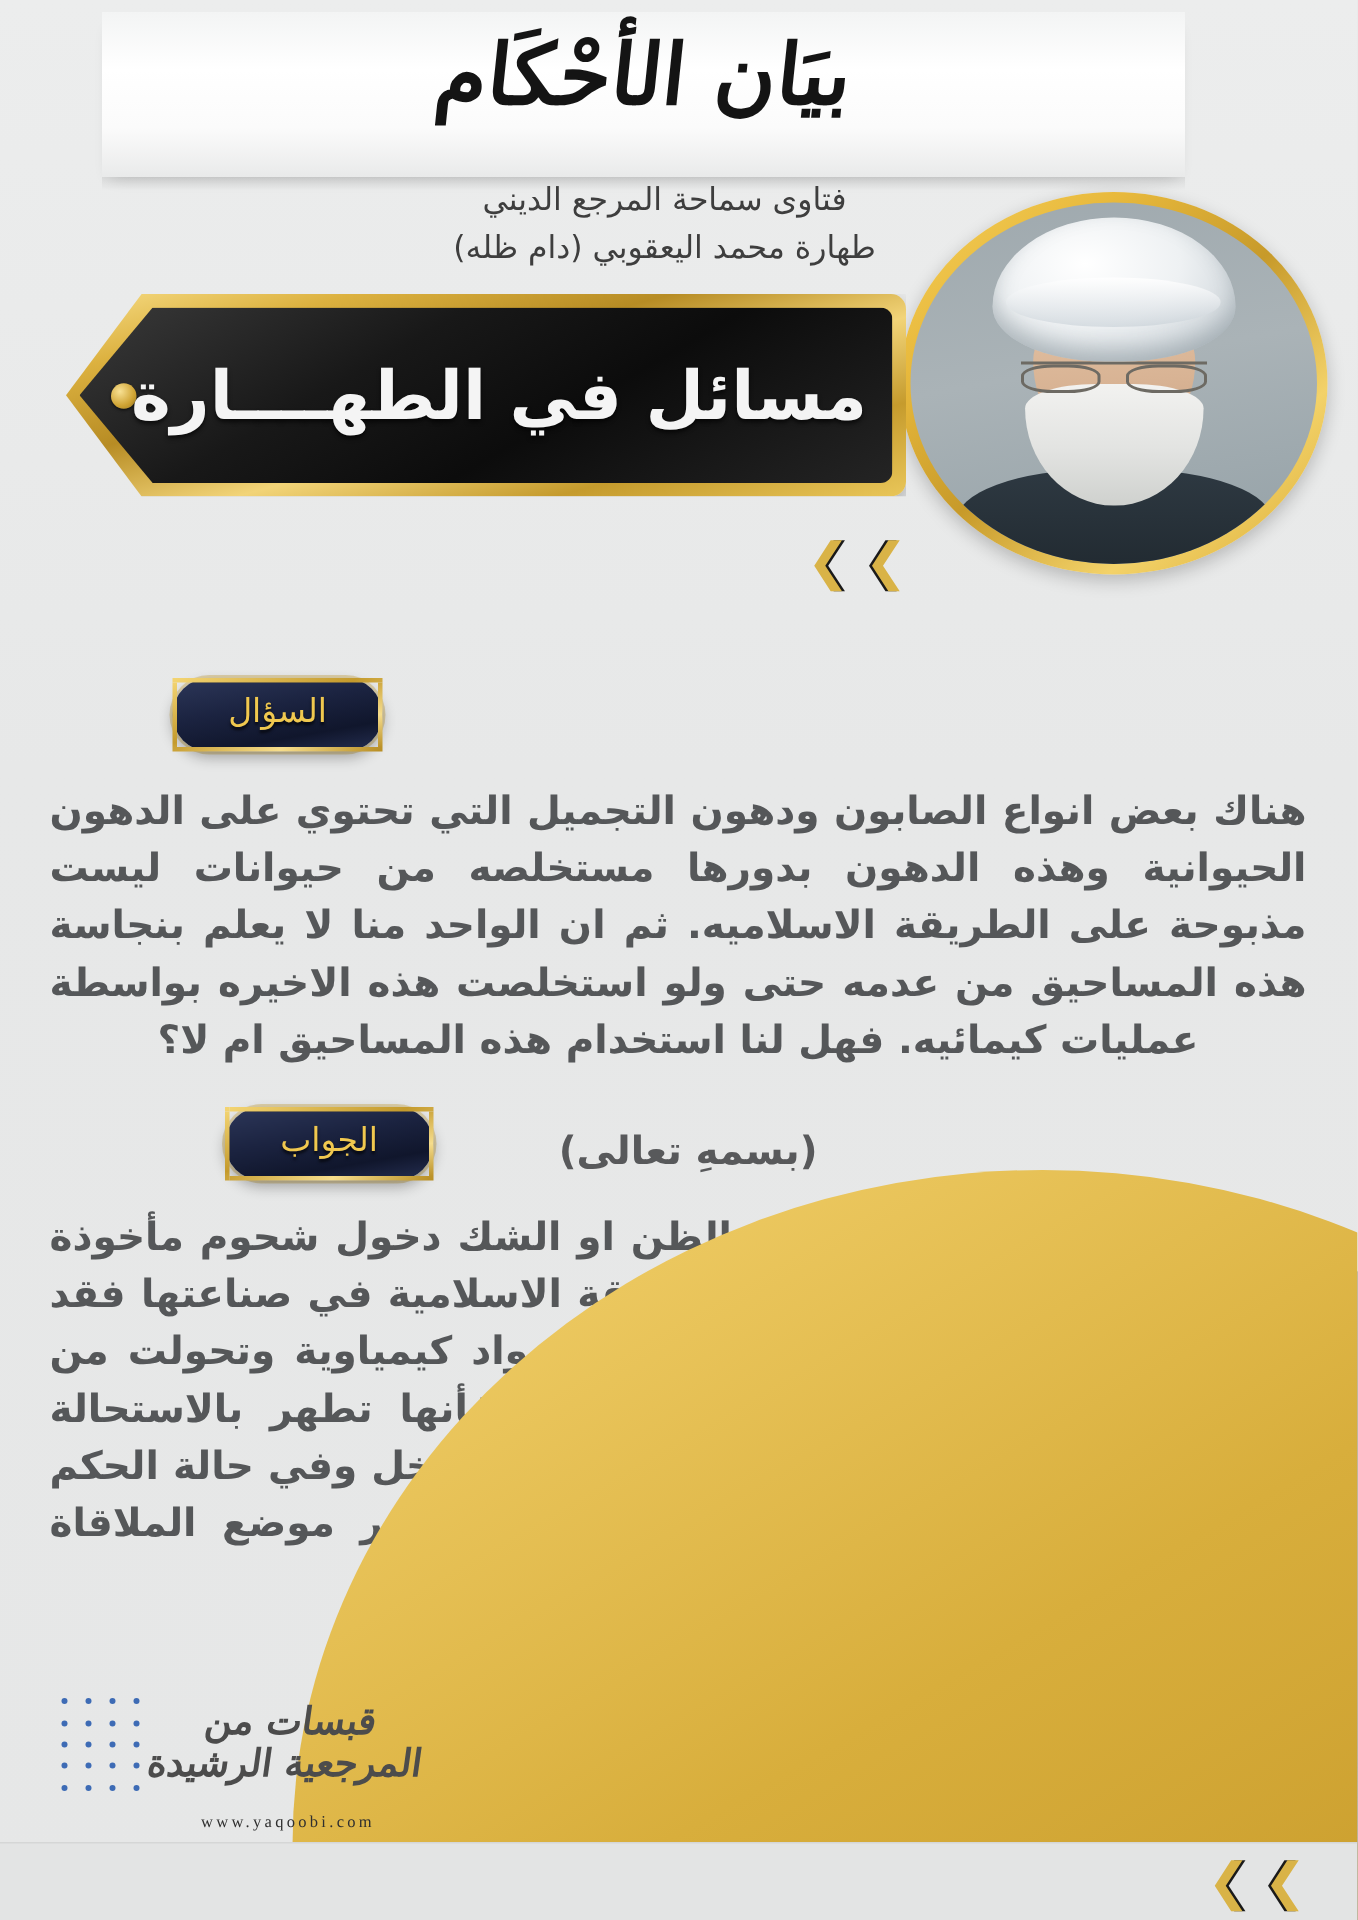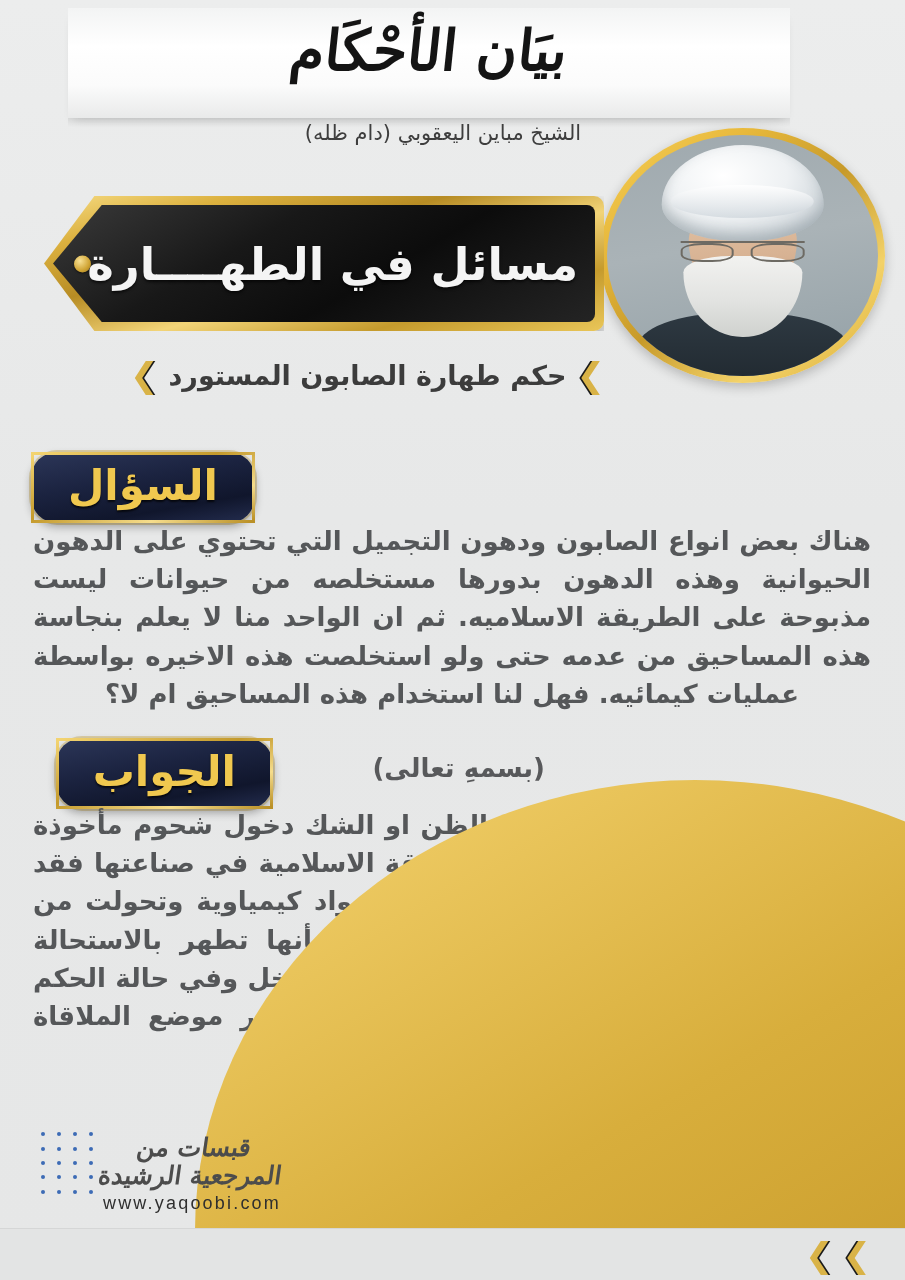"فتاوى سماحة المرجع الديني" div { html: none -> <div>فتاوى سماحة المرجع الديني</div> }
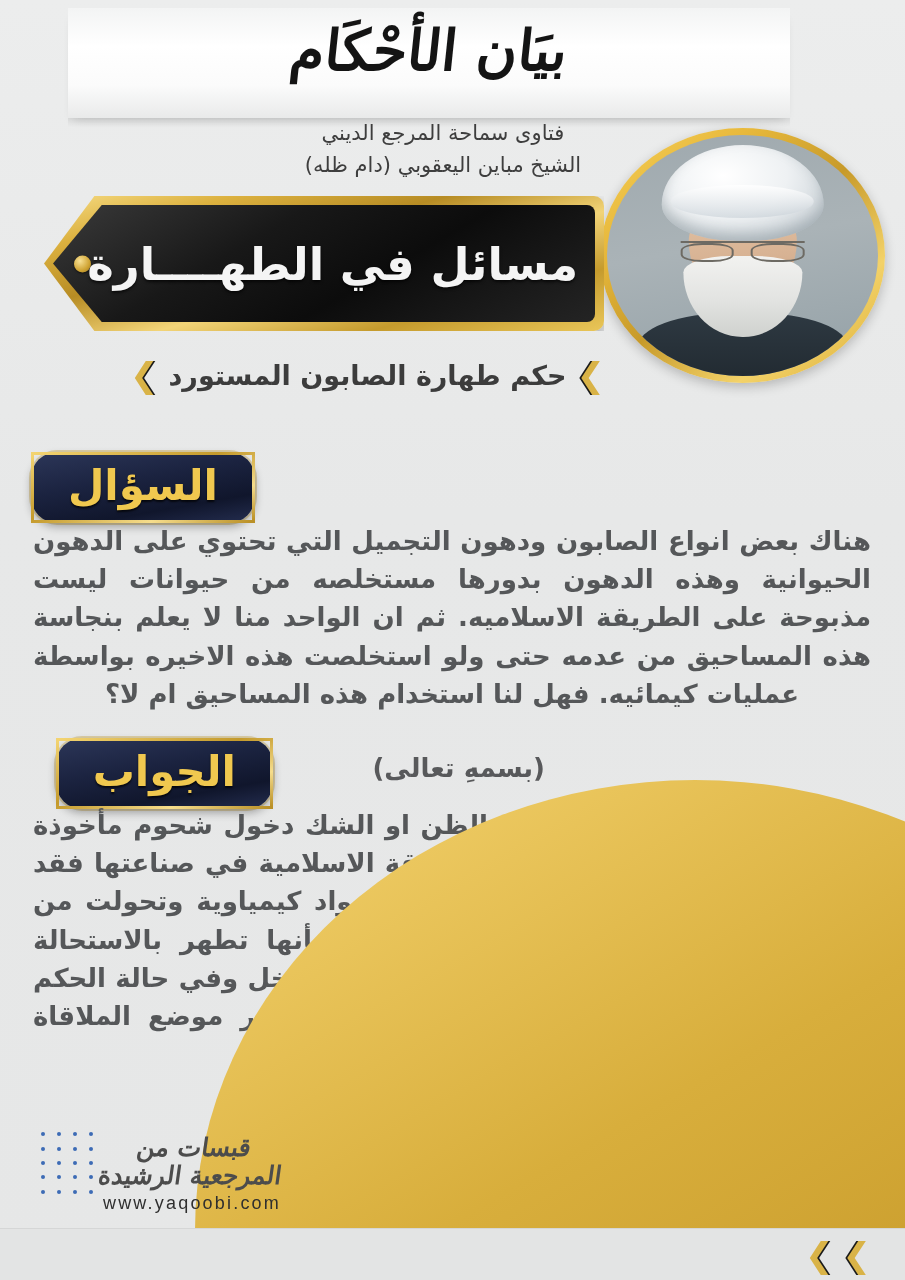"الشيخ مباين اليعقوبي (دام ظله)" div { text: الشيخ مباين -> طهارة محمد }
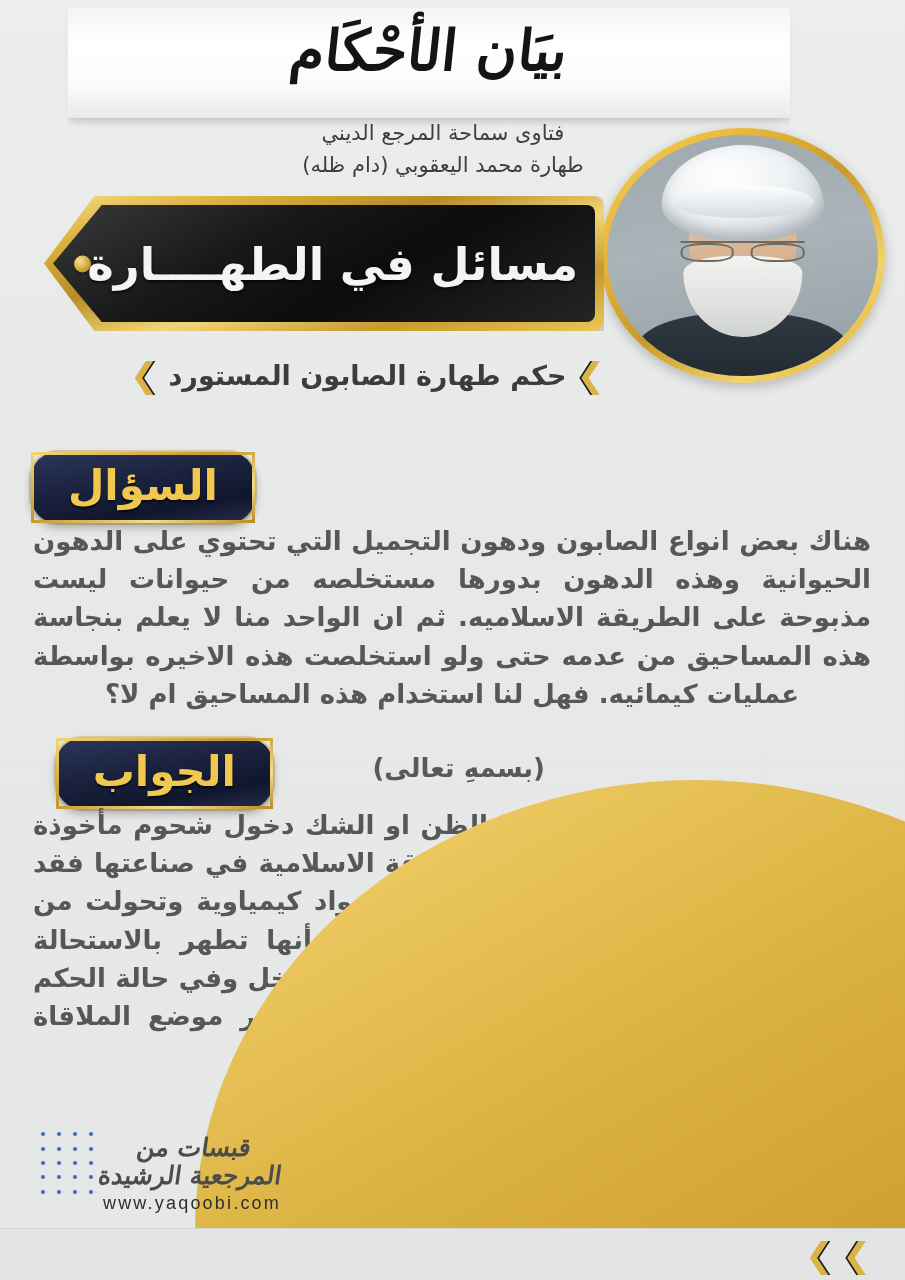"حكم طهارة الصابون المستورد" span.label { html: <span>حكم طهارة الصابون المستورد</span> -> none }
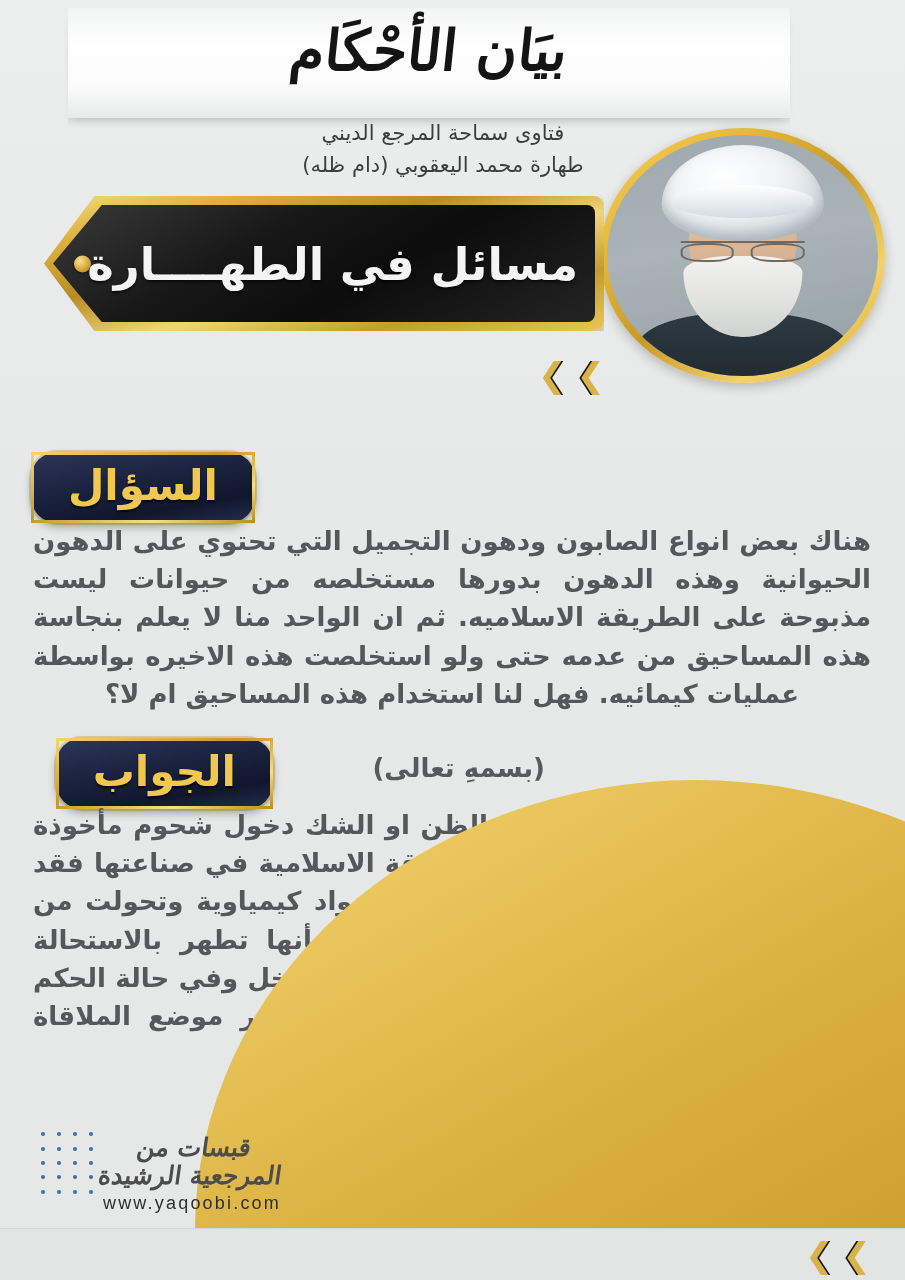"السؤال" .badge { font-size: 42px -> 22px; font-weight: 700 -> 400 }
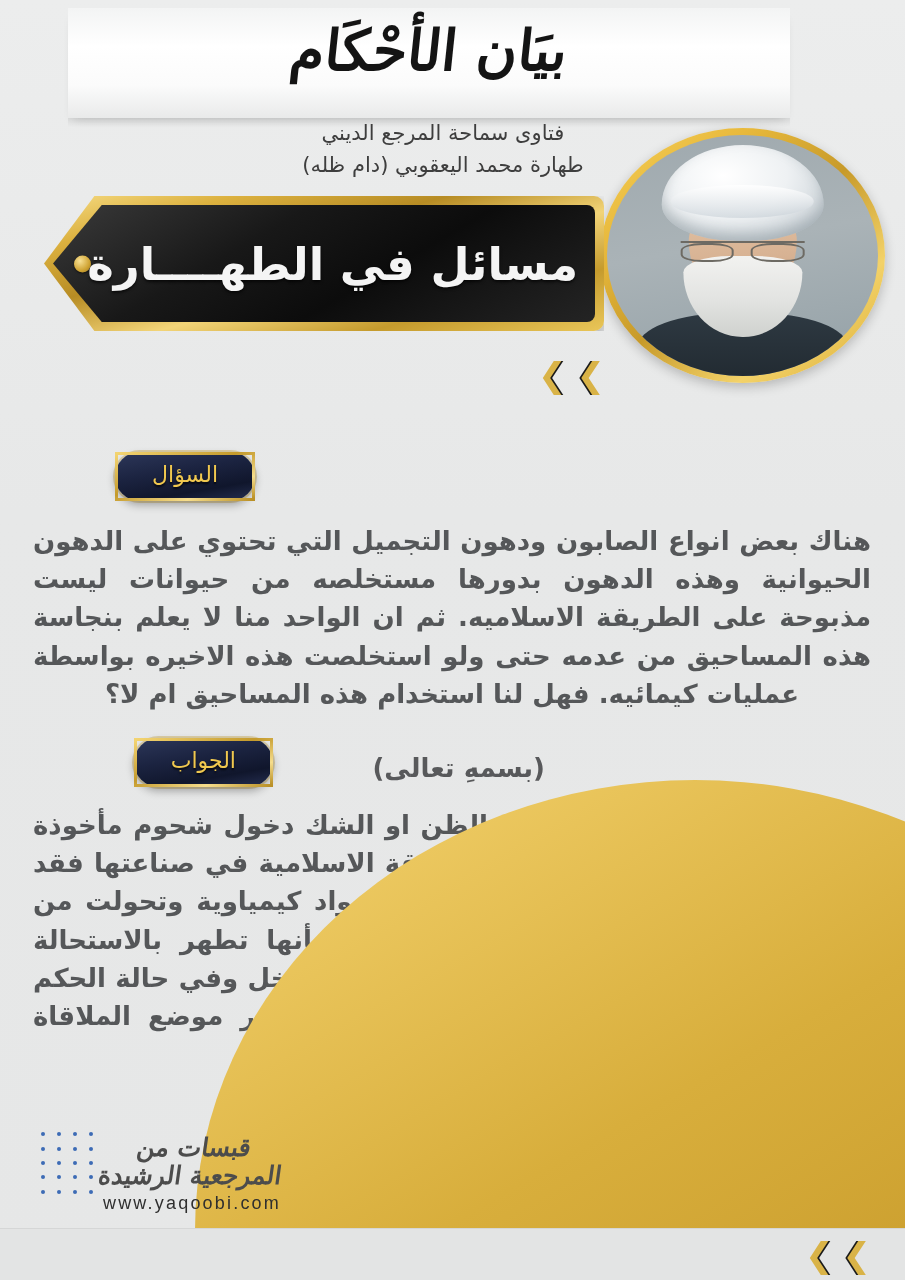"الجواب" #badge-answer { right: 632px -> 616px }
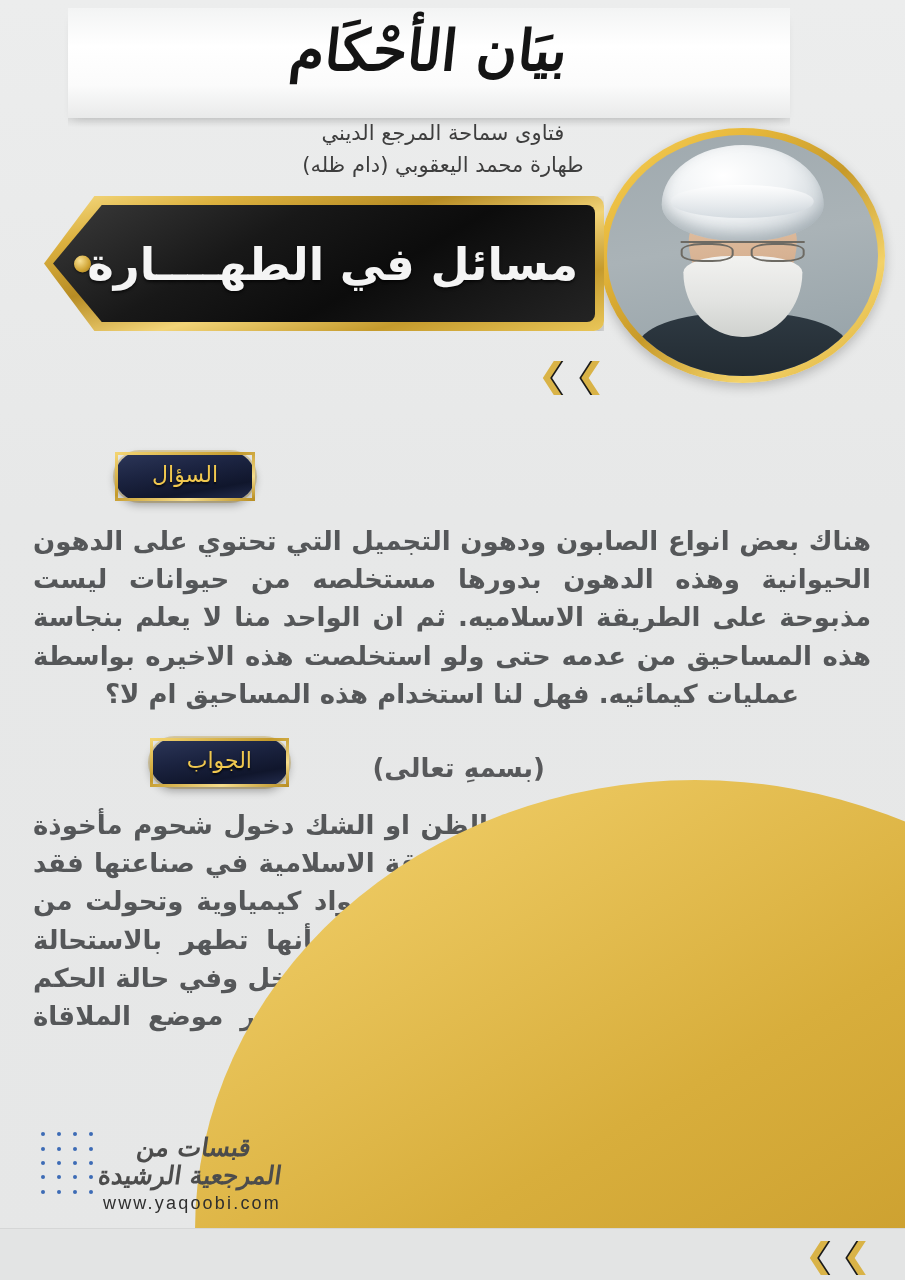"www.yaqoobi.com" .footer-logo .site { font-family: Liberation Sans, sans-serif -> Liberation Serif, serif; font-size: 18px -> 11px; margin-top: 4px -> 20px }
